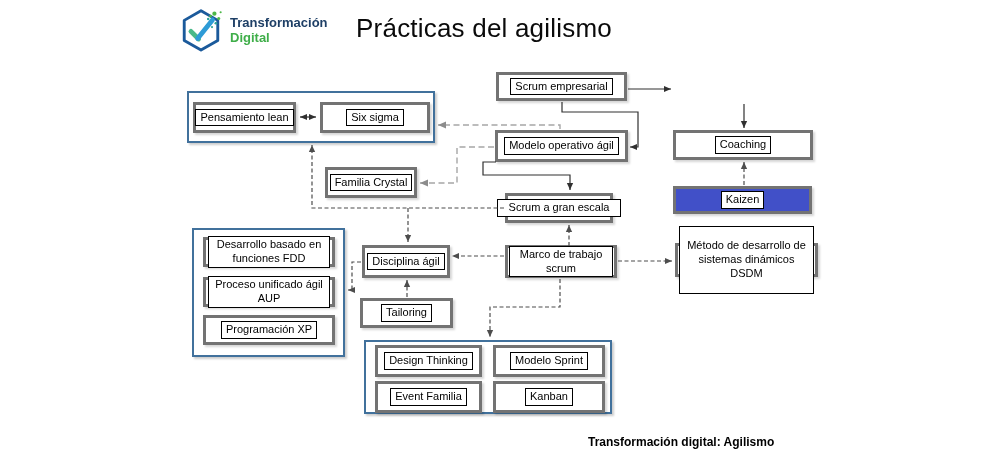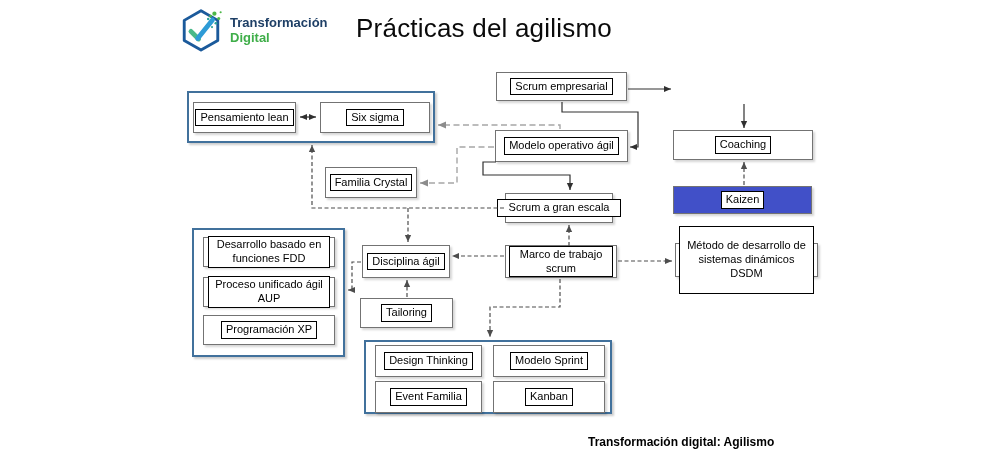"Scrum empresarial" .node { border: 1px solid #737373 -> 3px solid #737373 }
